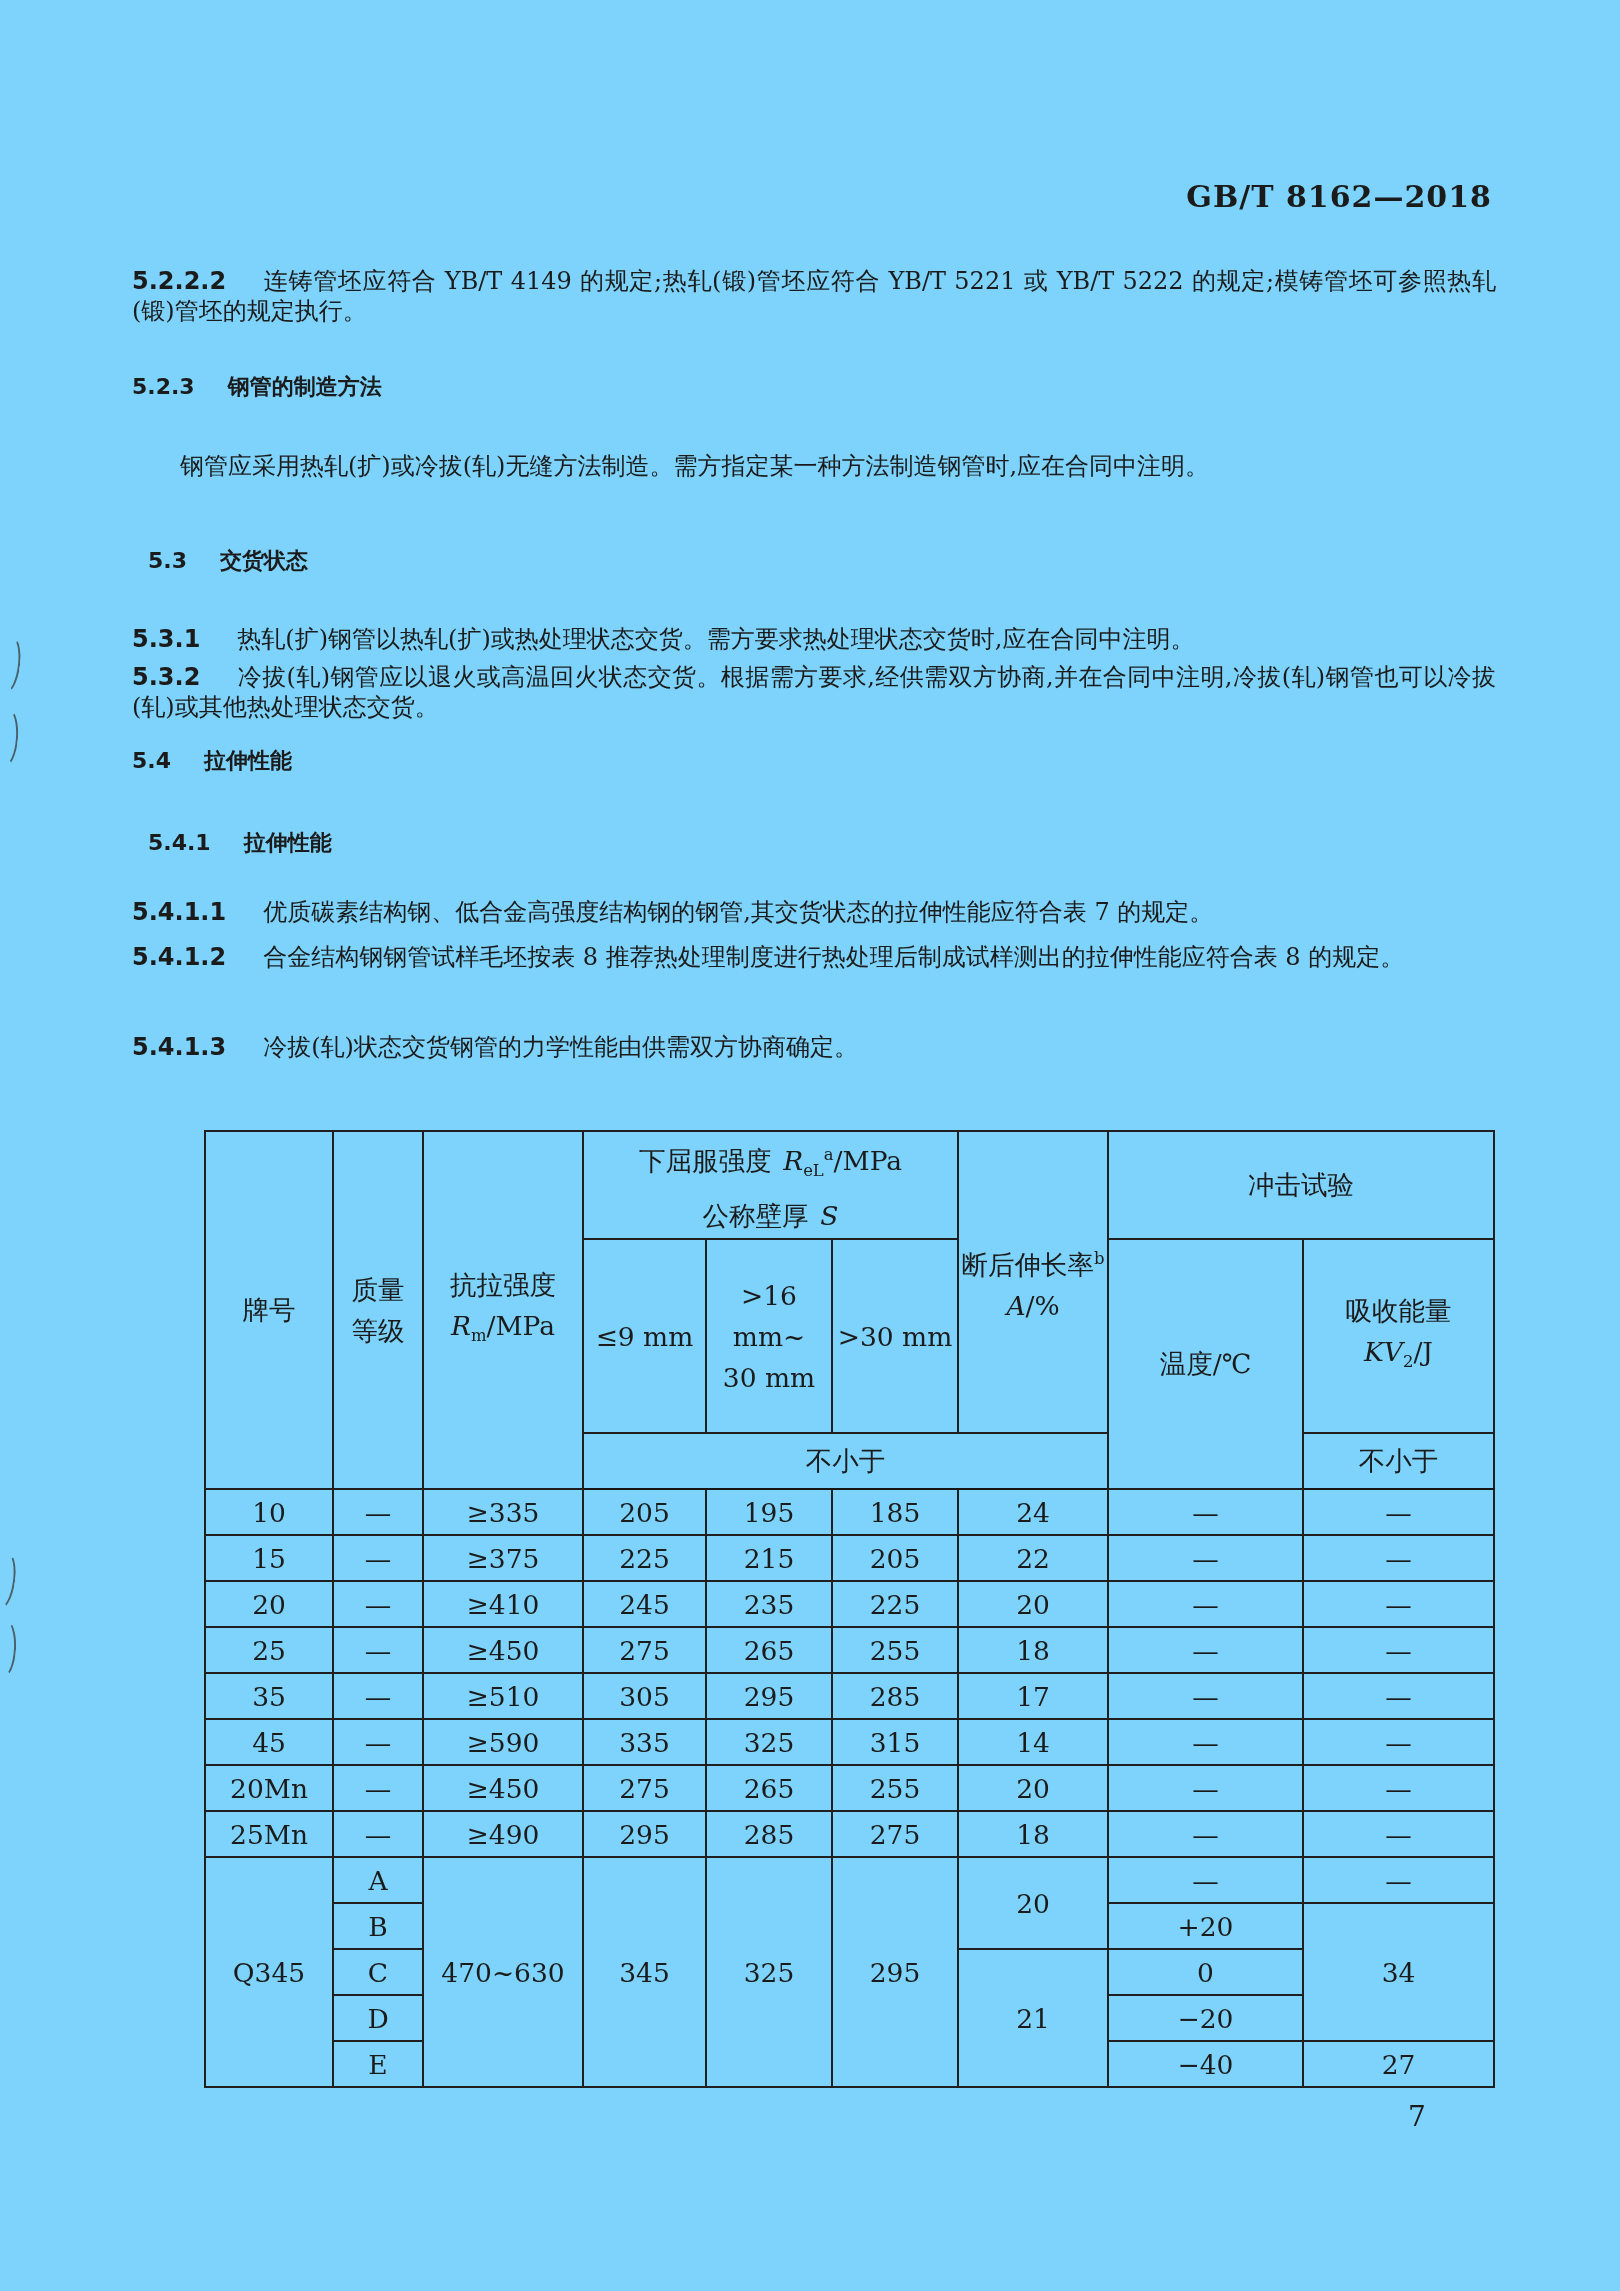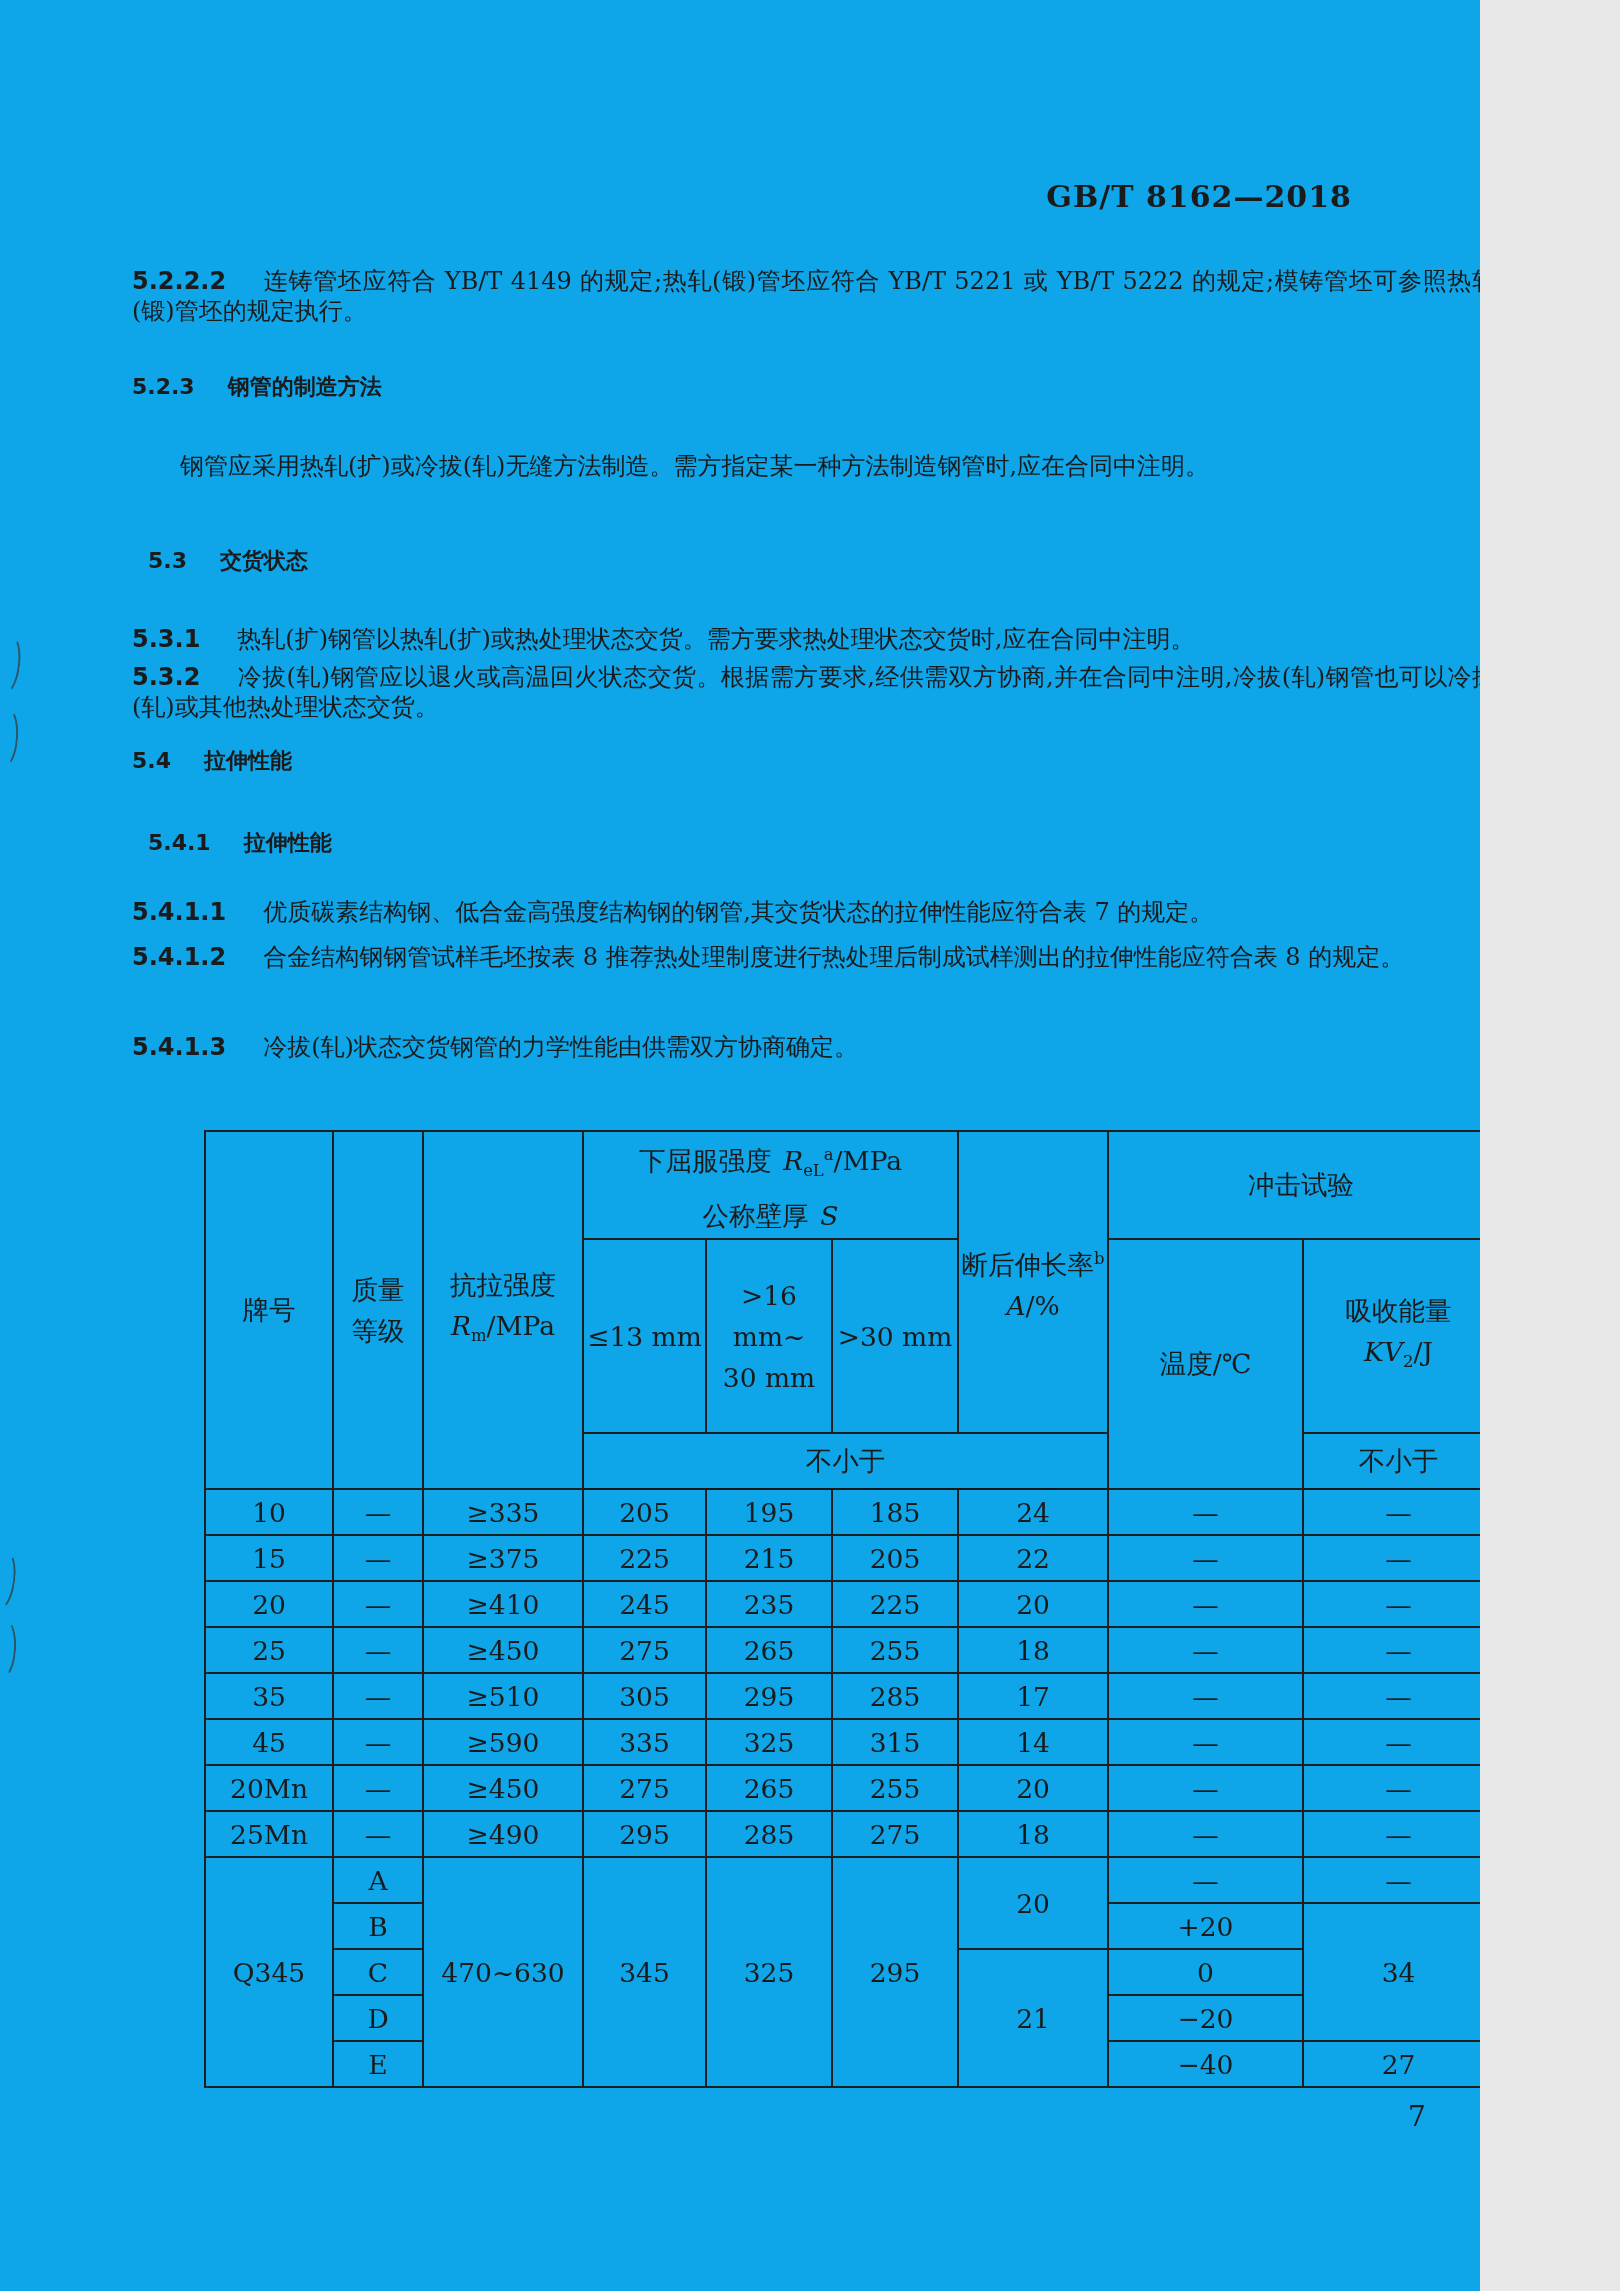"GB/T 8162—2018" .page { background: #0ea5e9 -> #7dd3fc; width: 1480px -> 1620px }
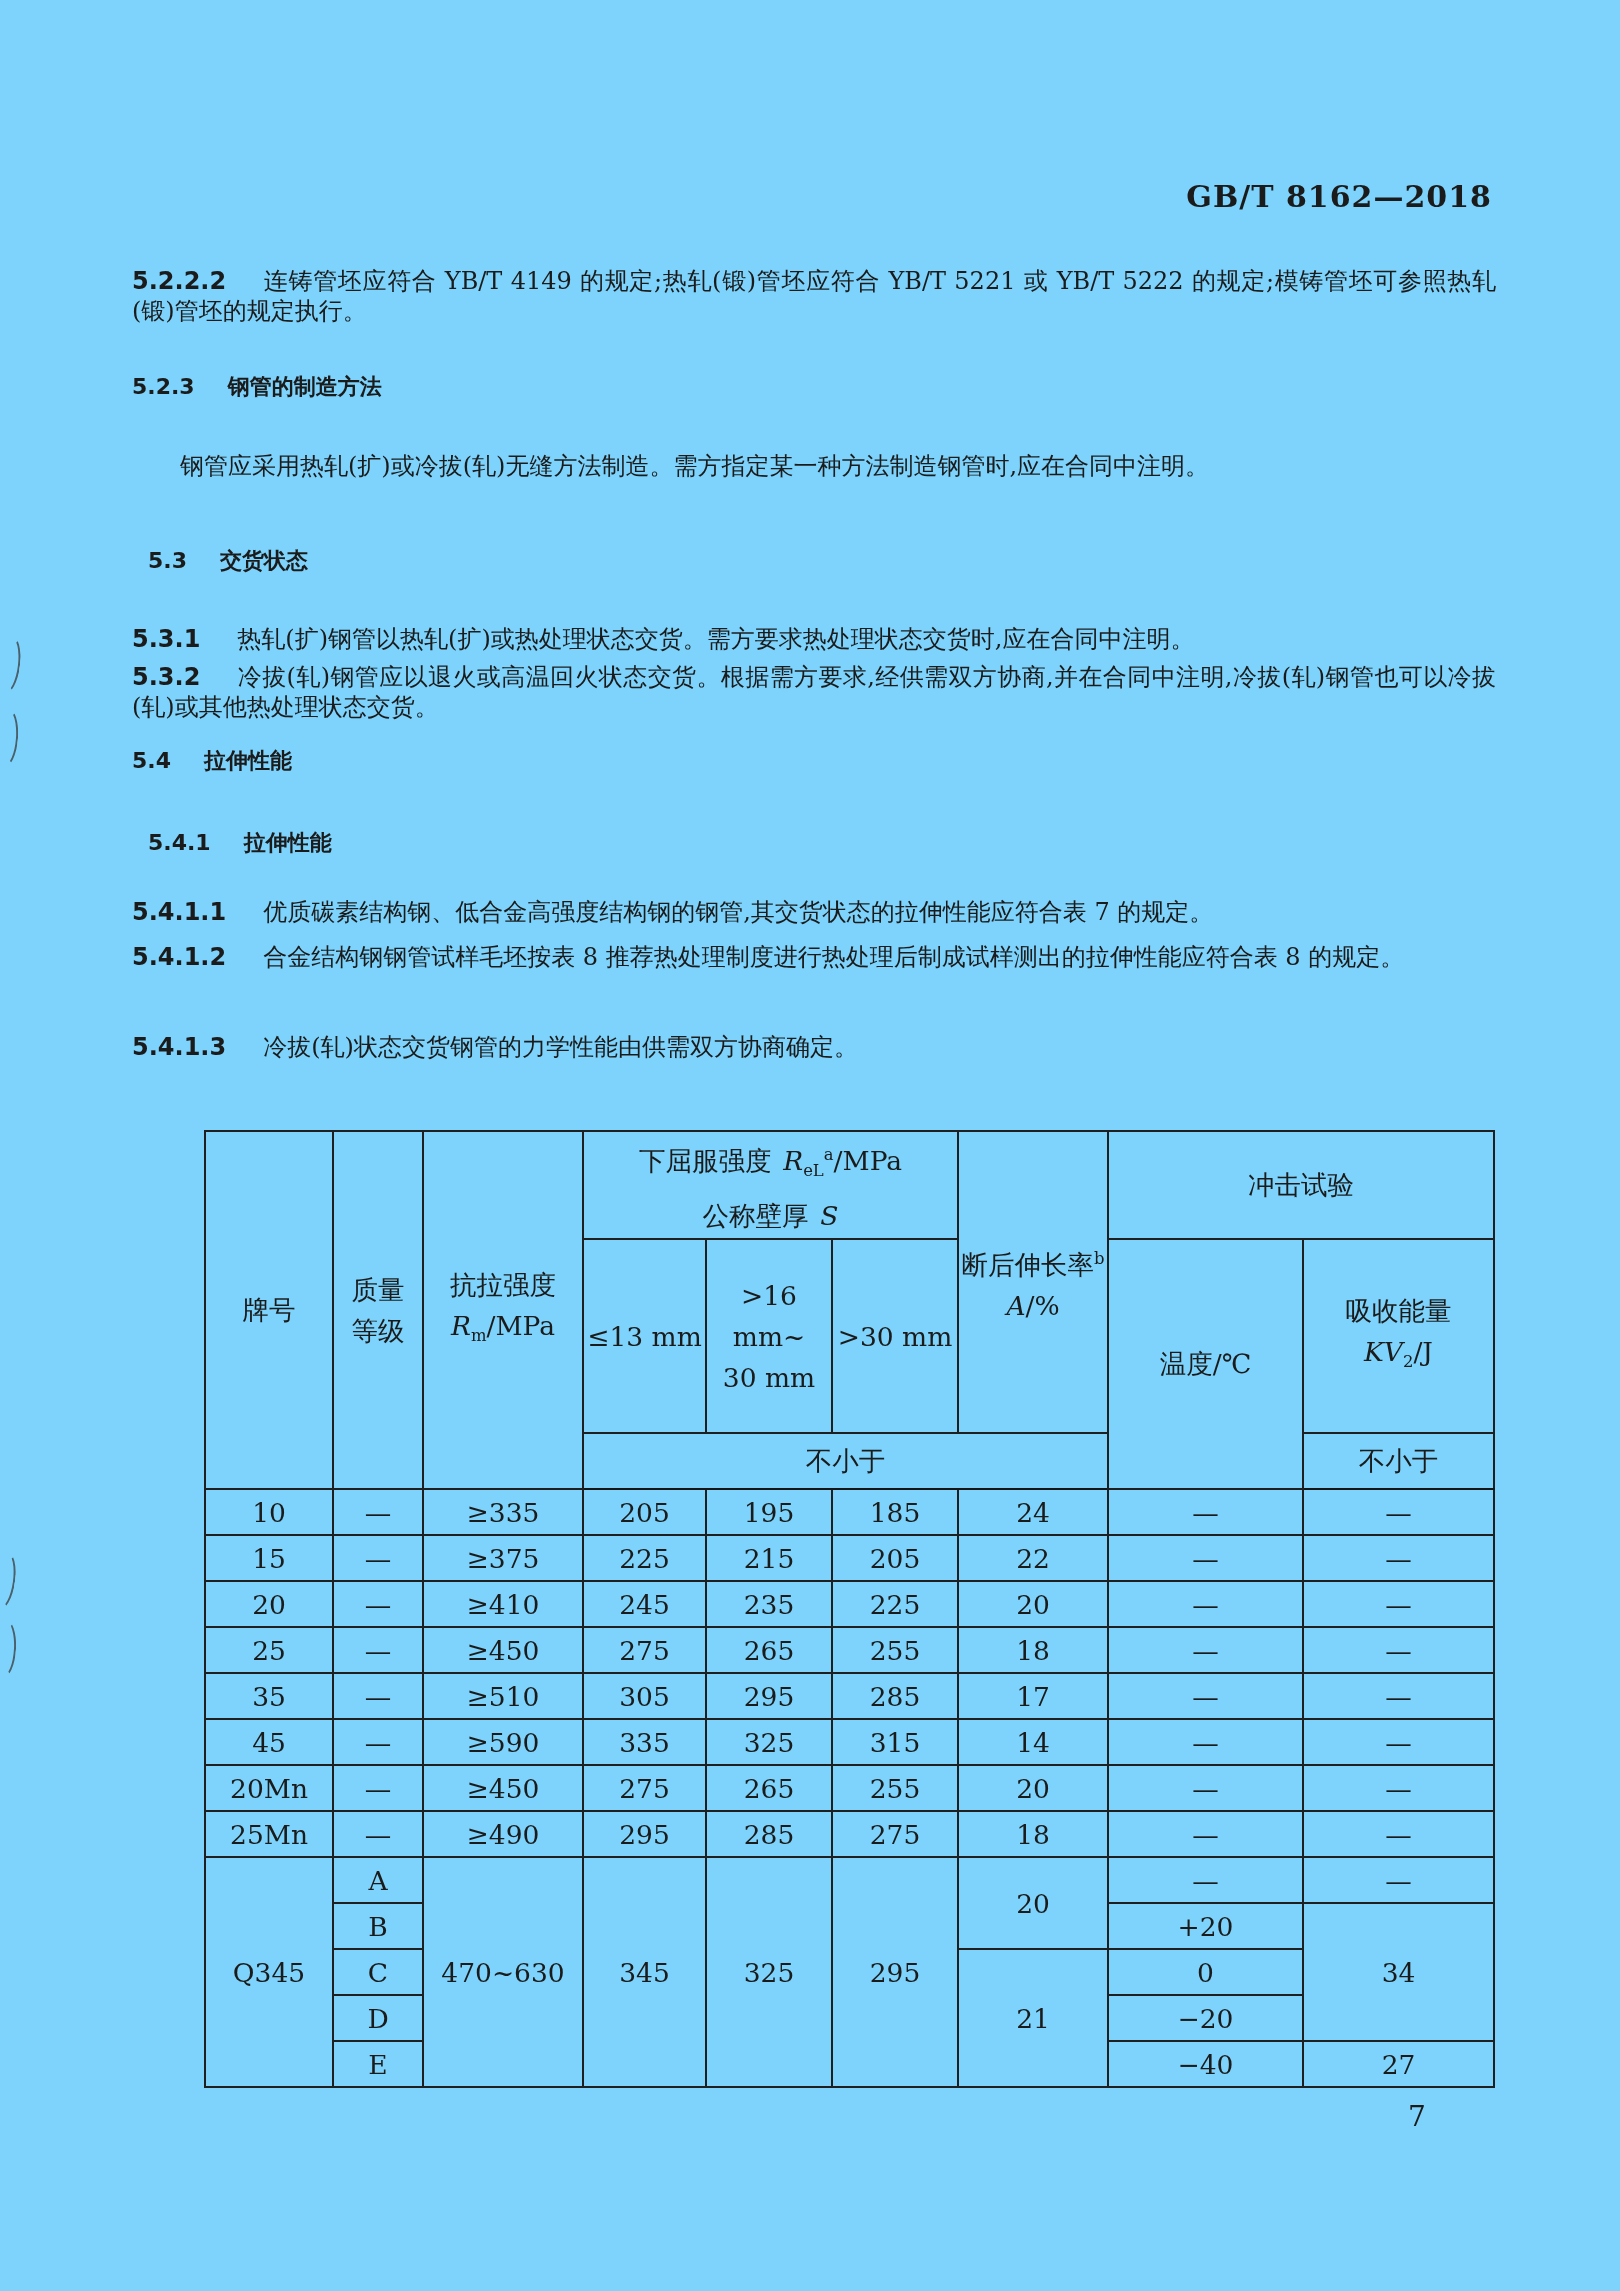"≤13 mm" th { text: 13 -> 9 }
